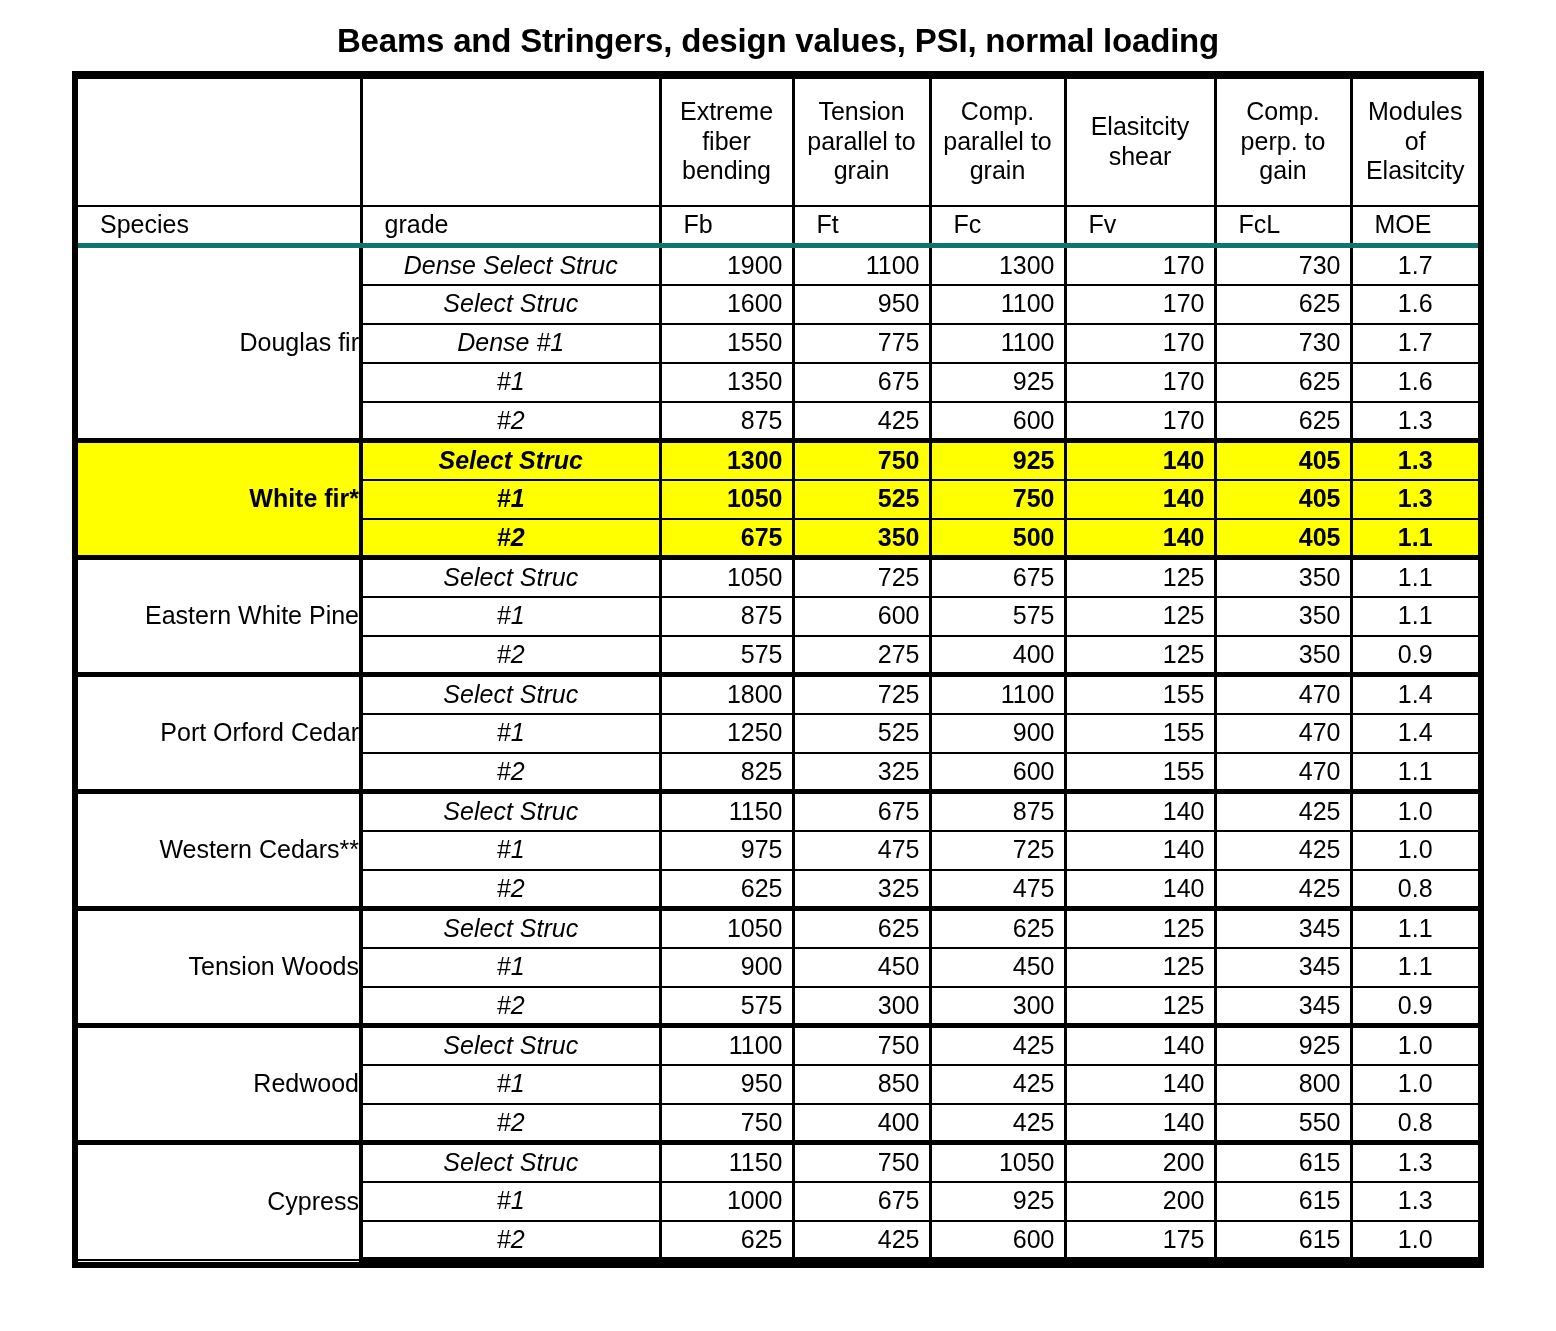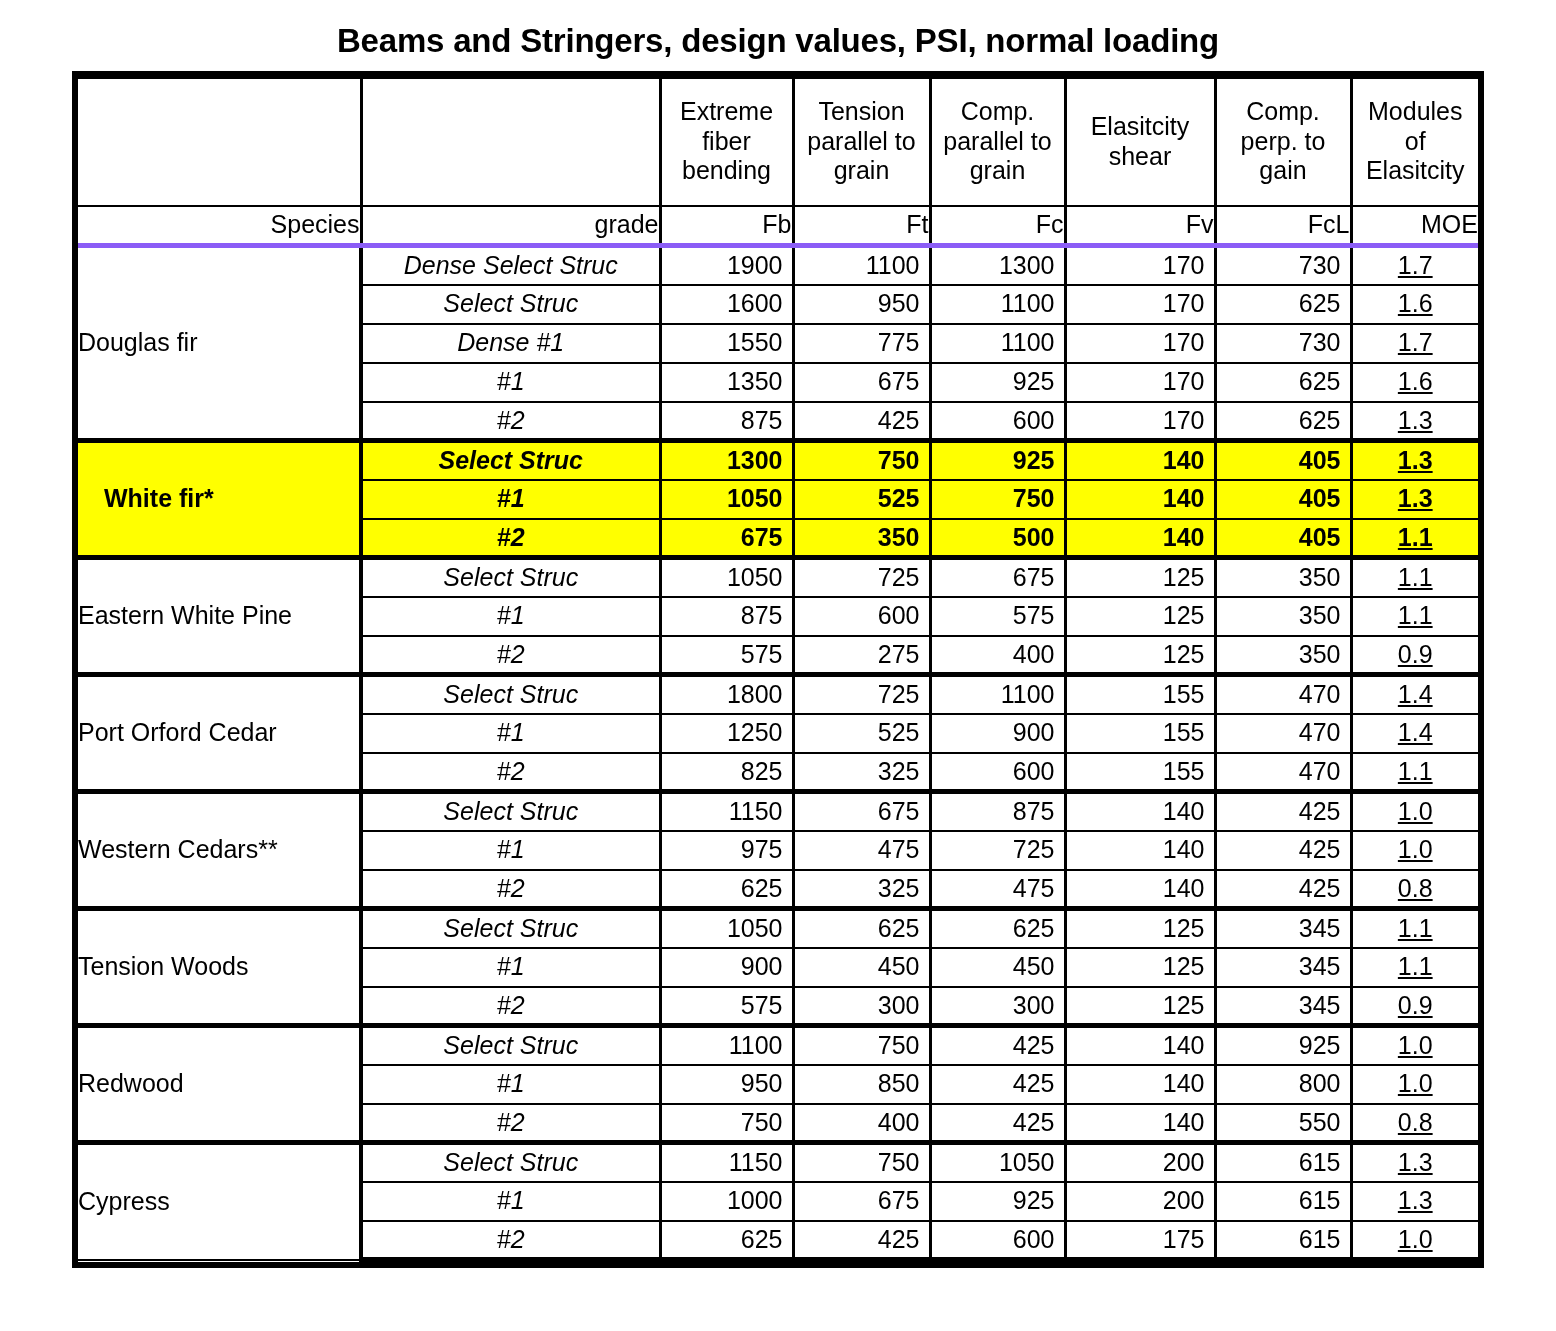"Species" tr.head-abbr td { border-bottom: 5px solid #8b5cf6 -> 5px solid #0f766e; padding-left: none -> 22px; text-align: right -> left }
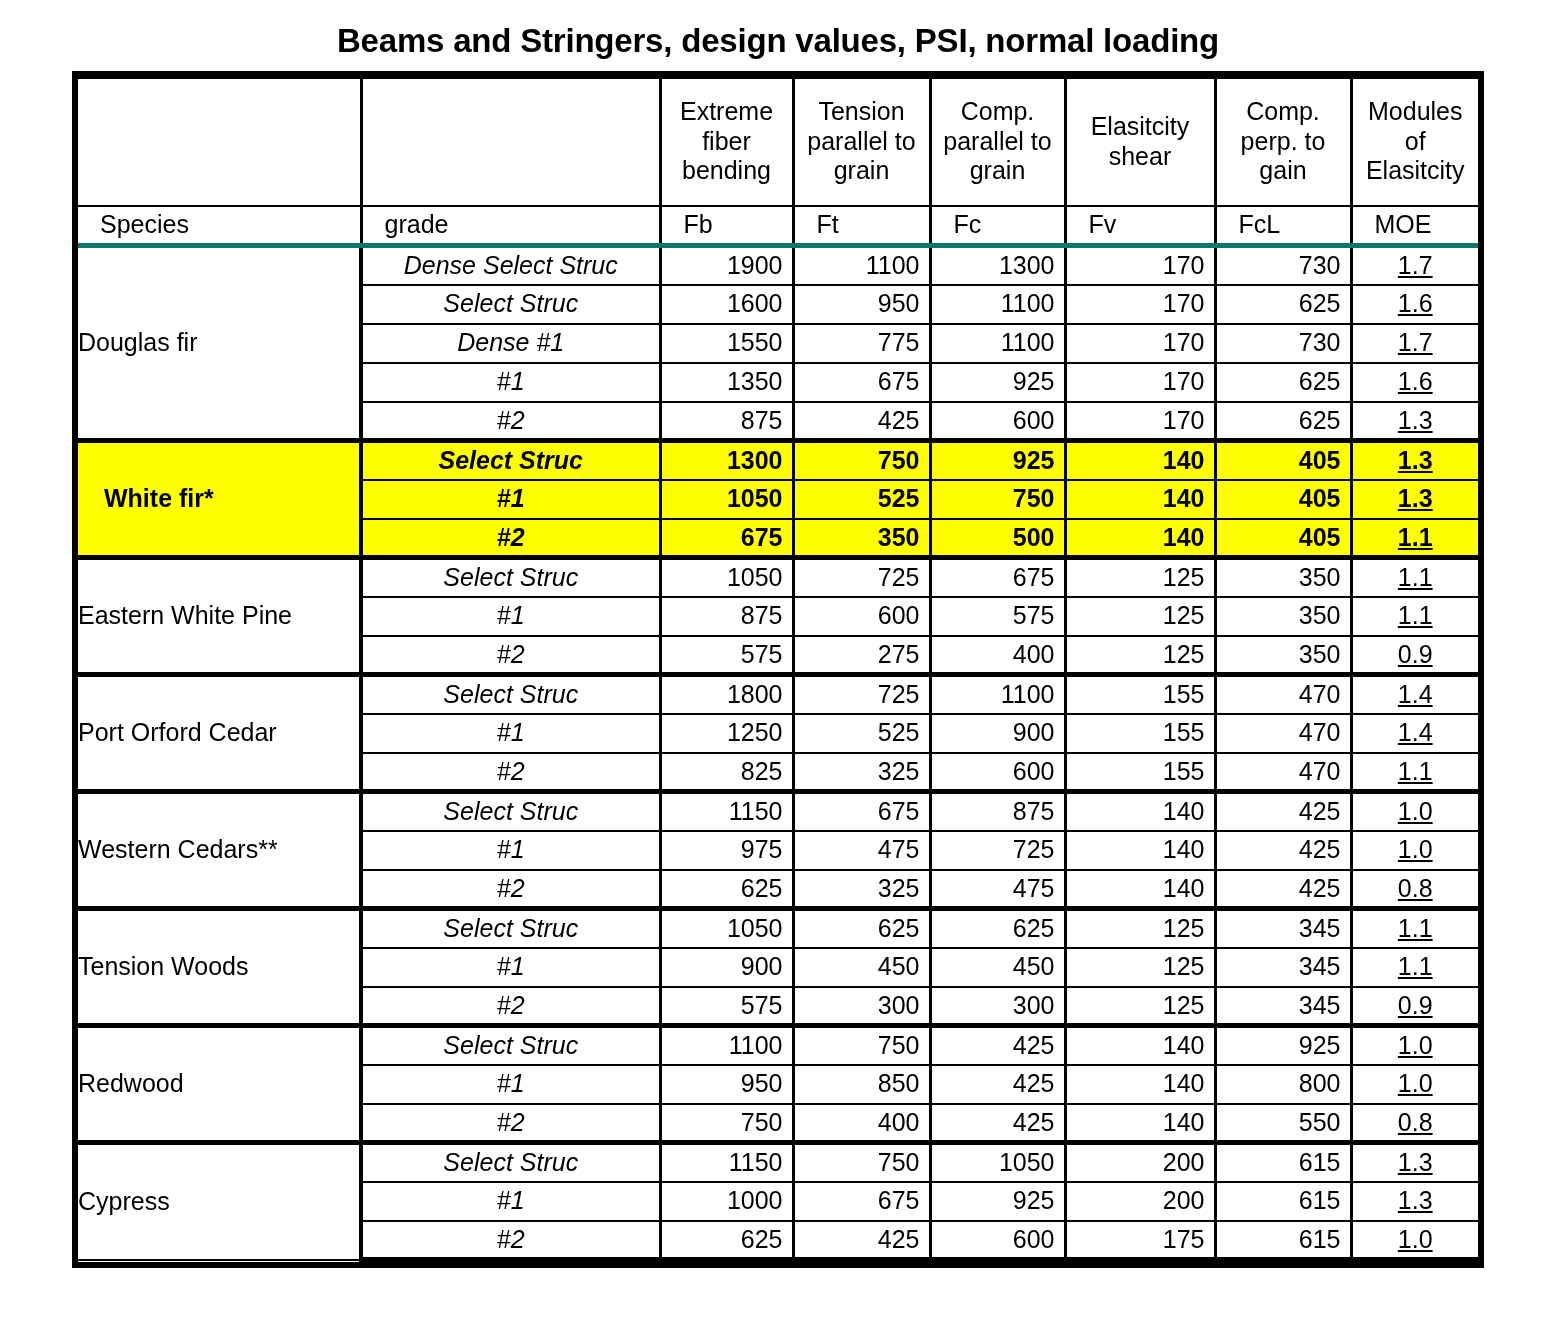"1.7" td.moe { text-decoration: underline -> none }
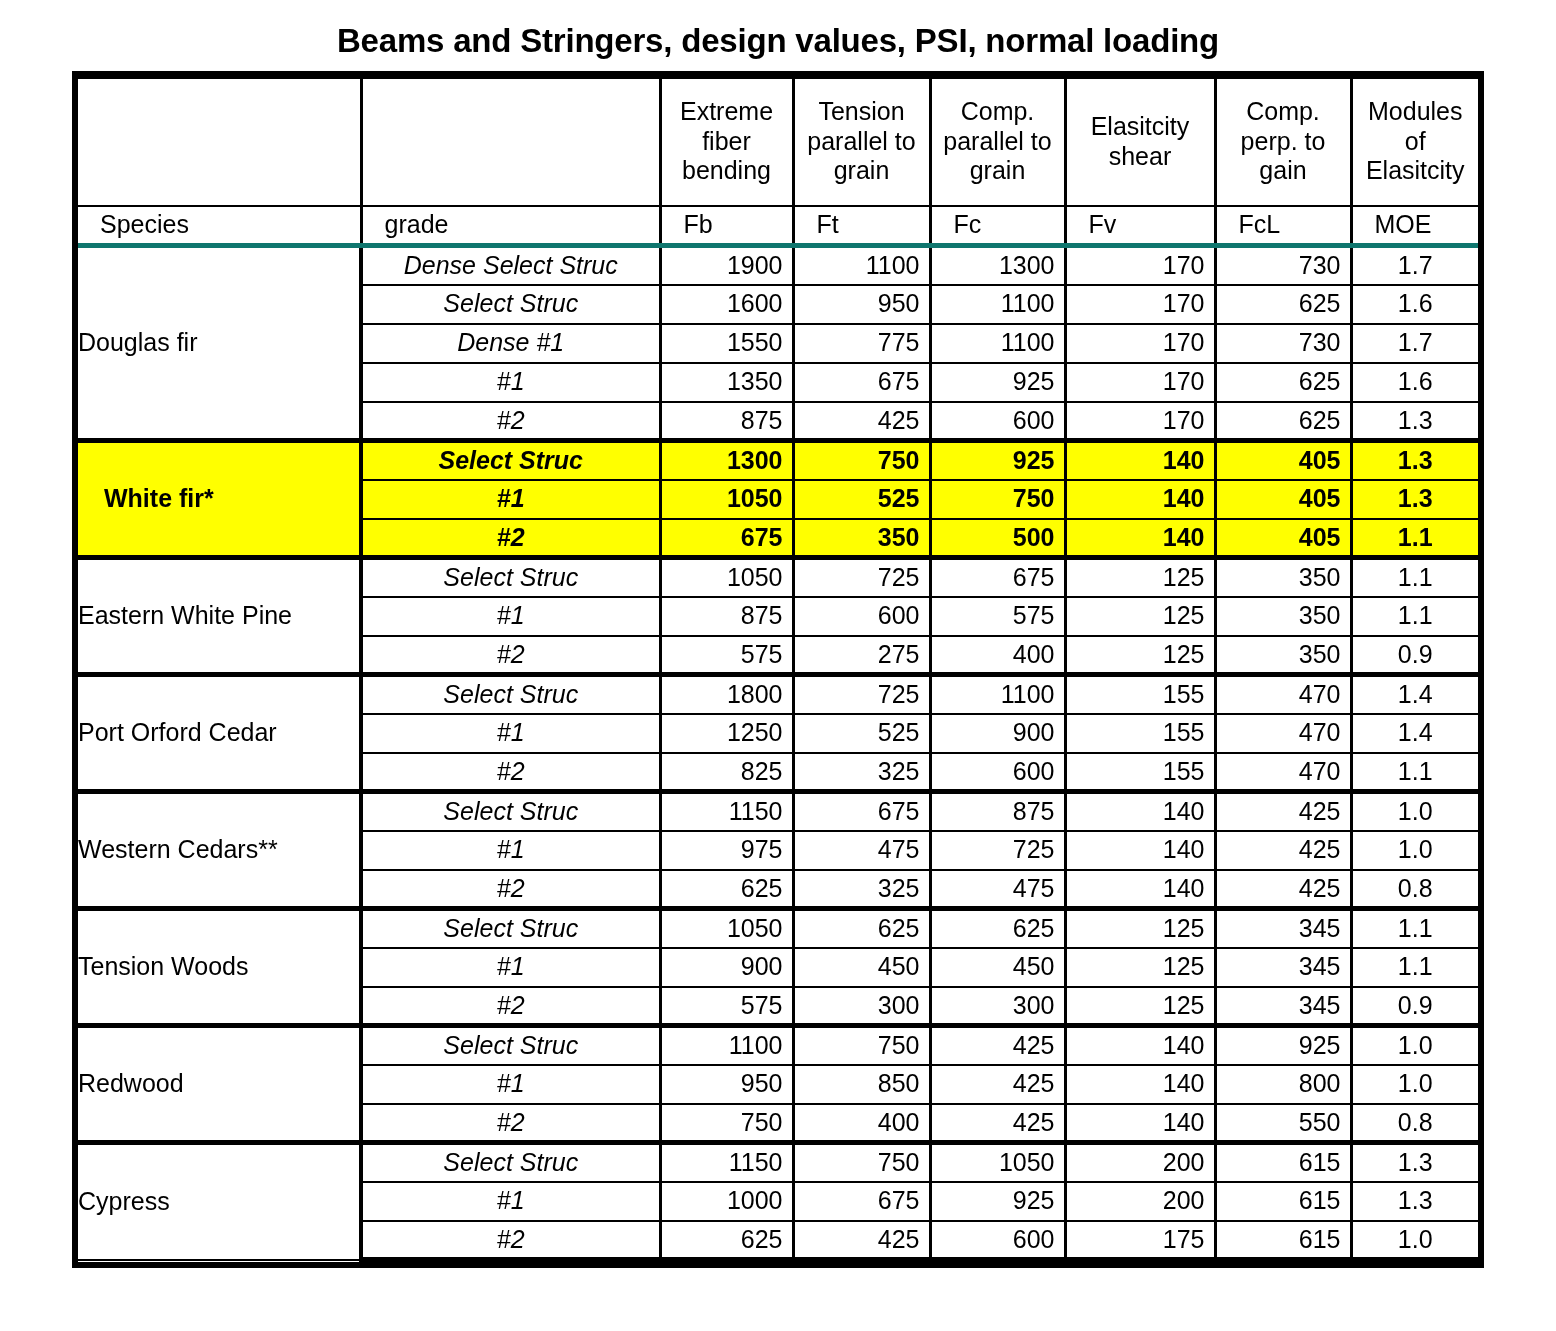"Douglas fir" td.species-cell { text-align: left -> right }
